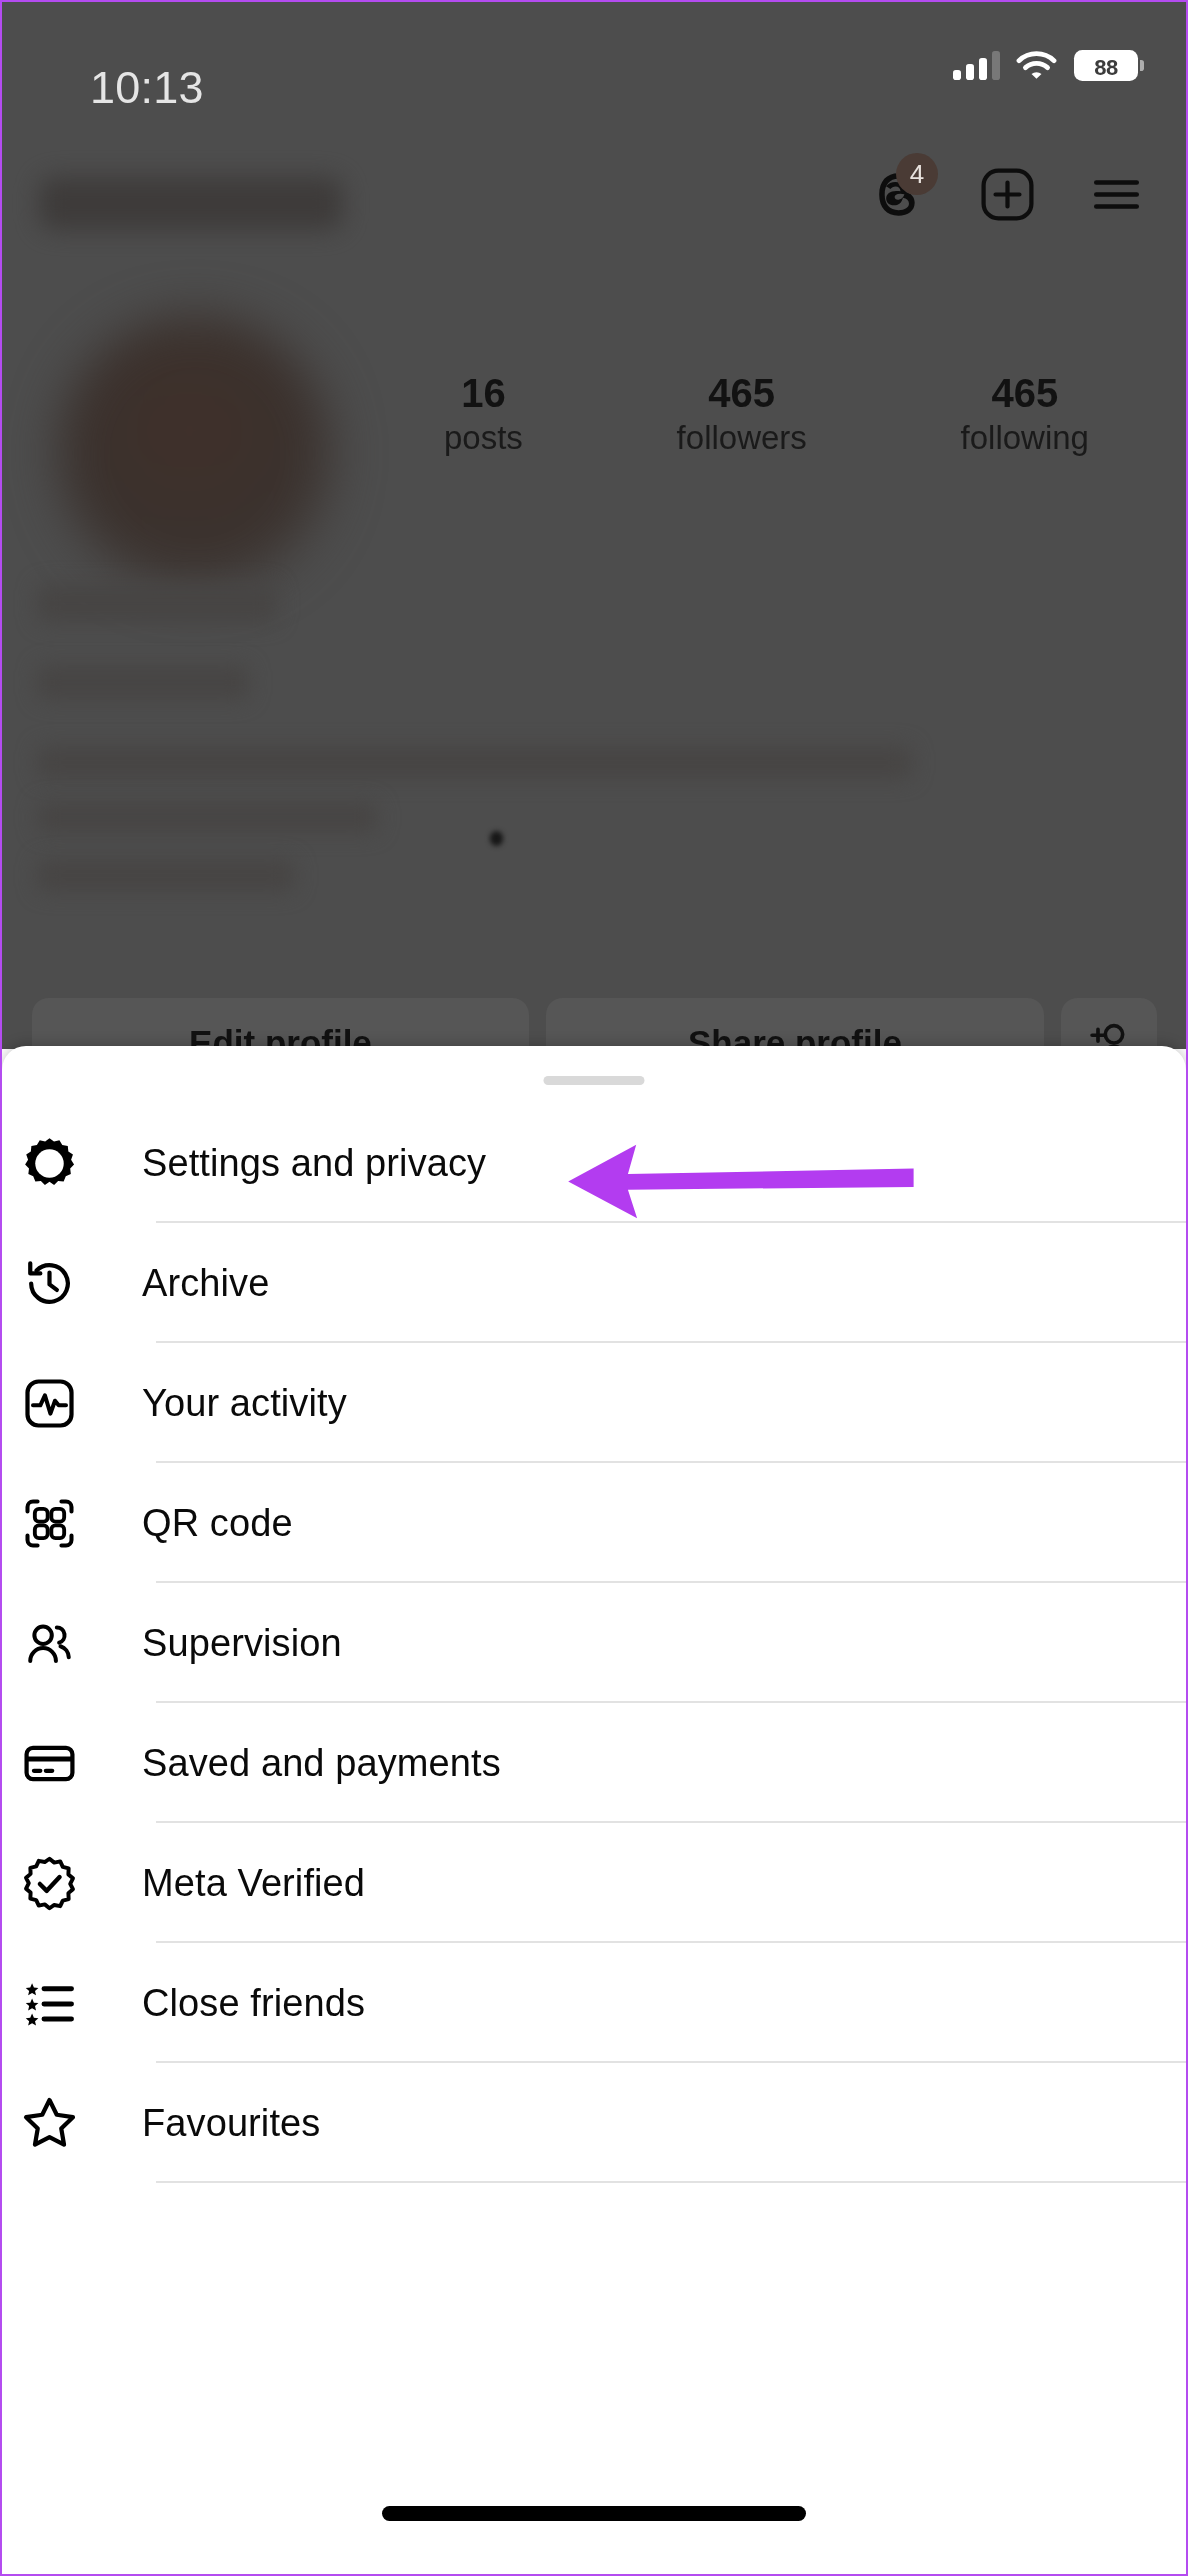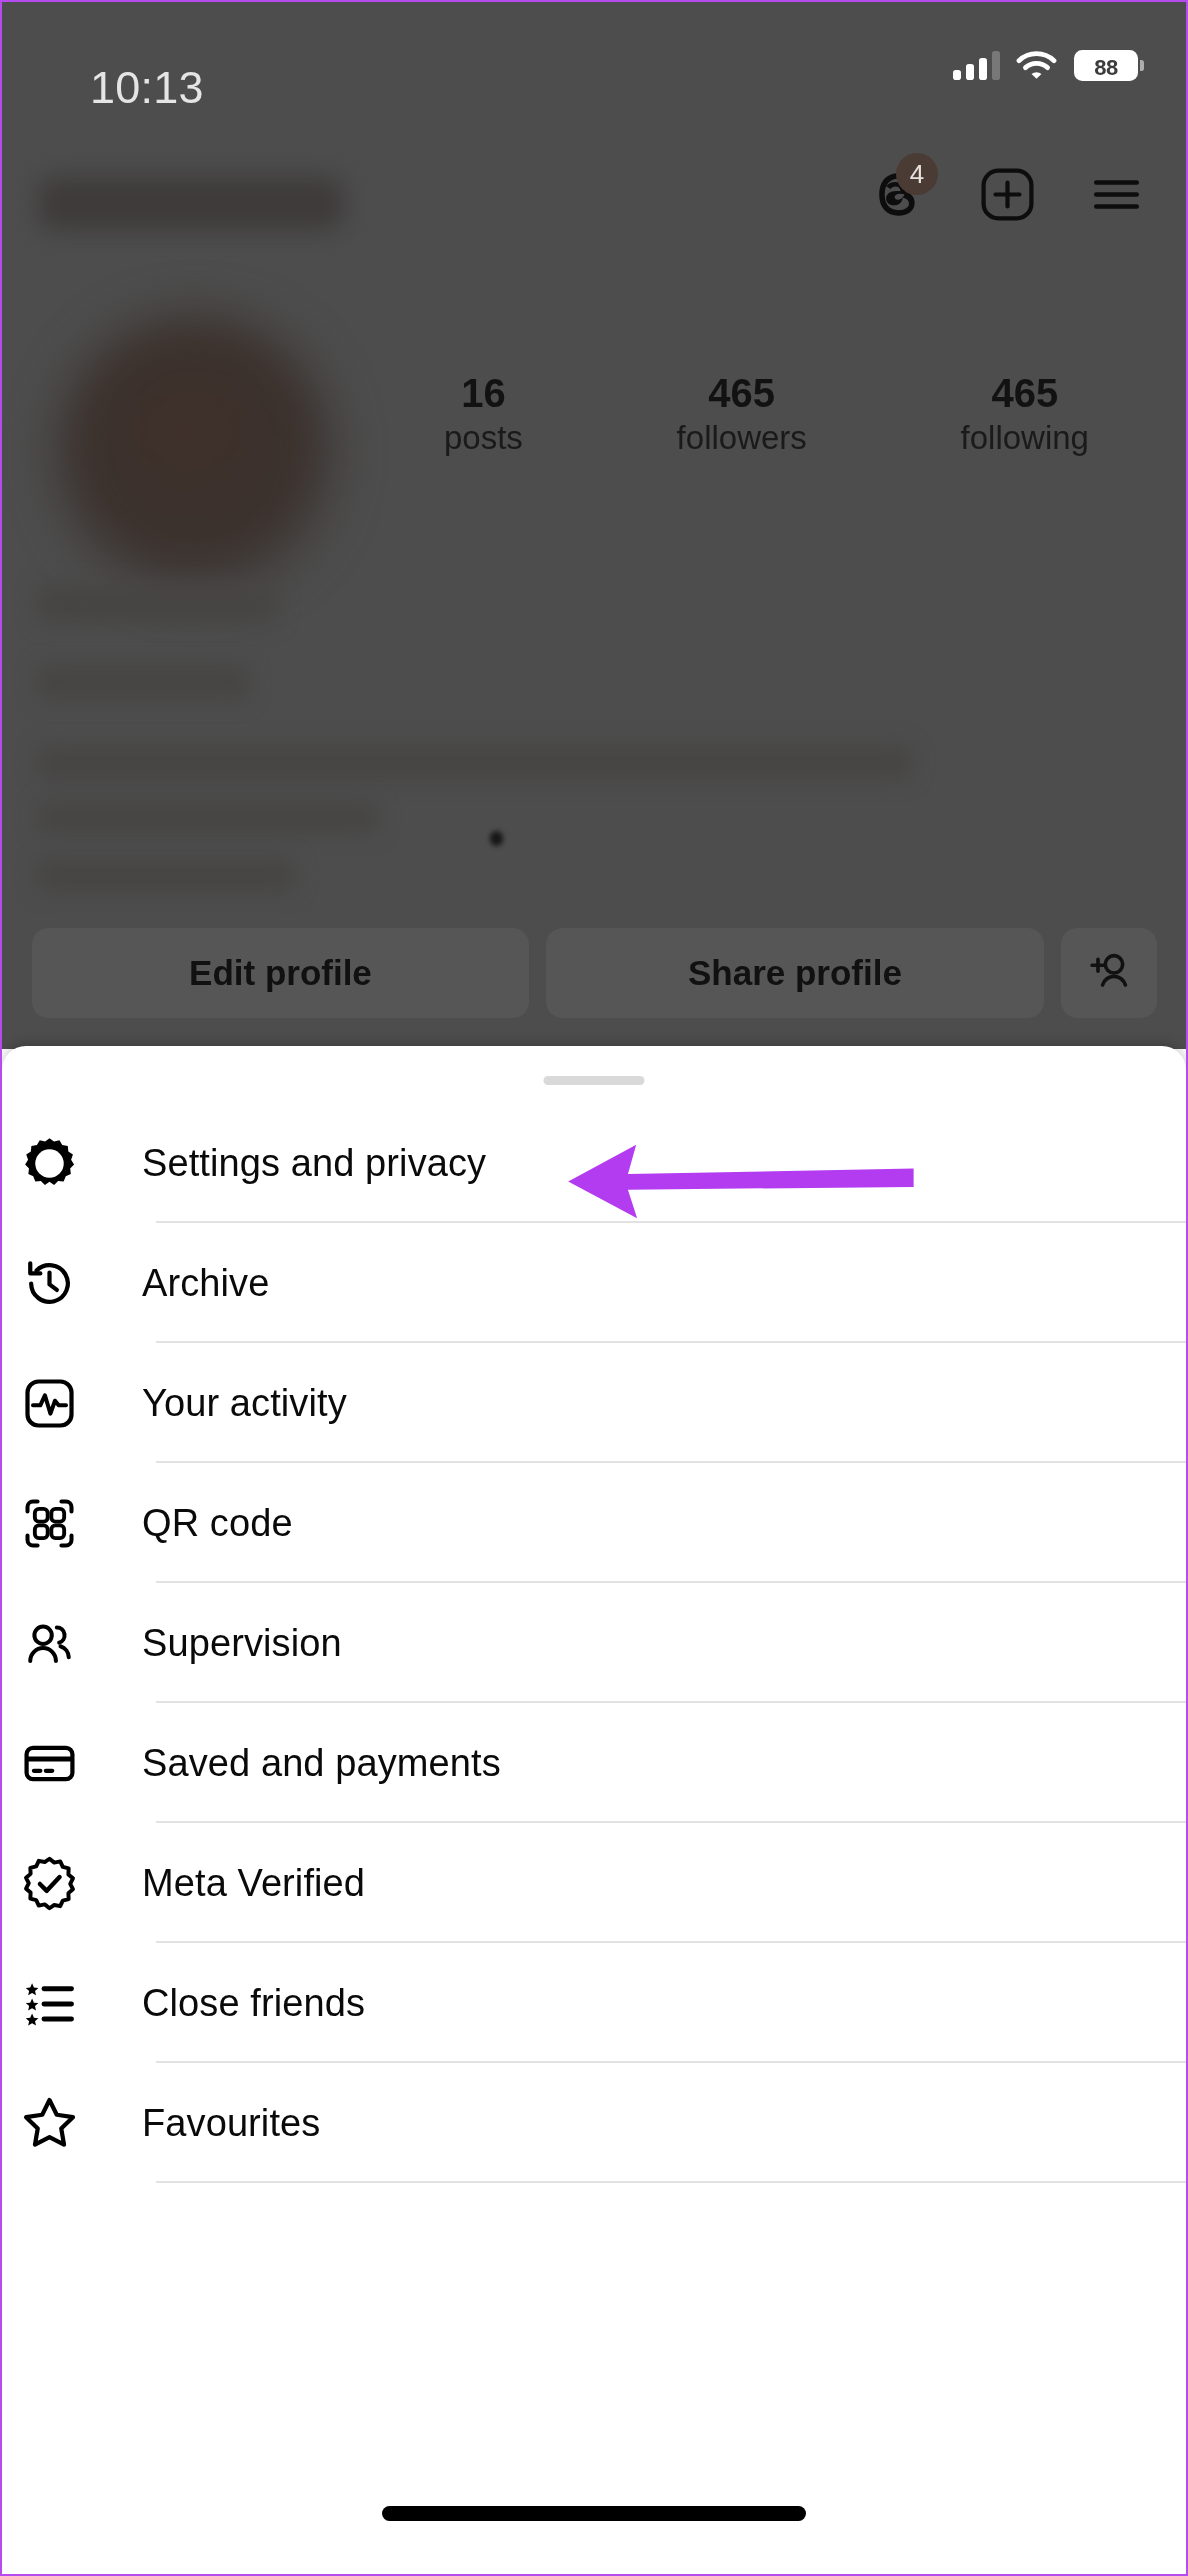"Edit profile" #profile-actions { top: 926px -> 996px }
